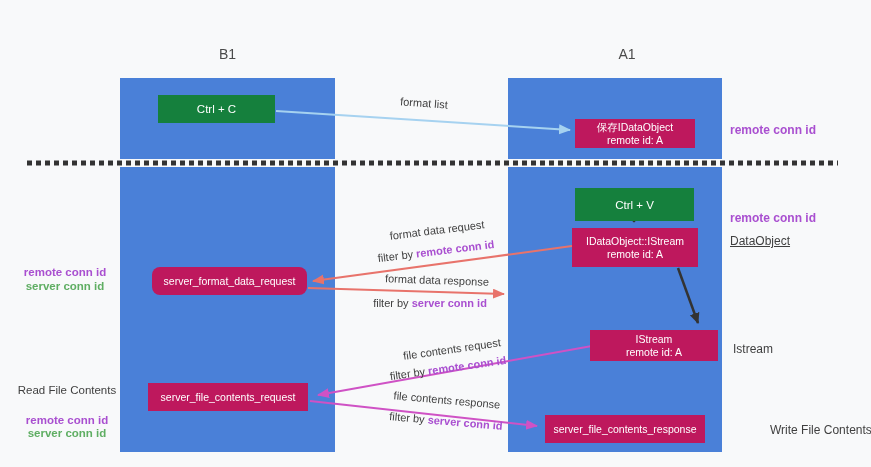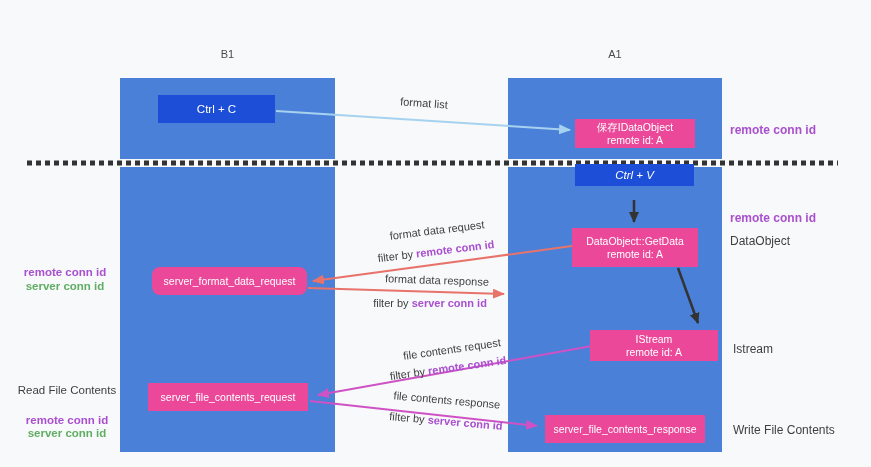"B1" .lifeline-header { font-size: 11px -> 14px }
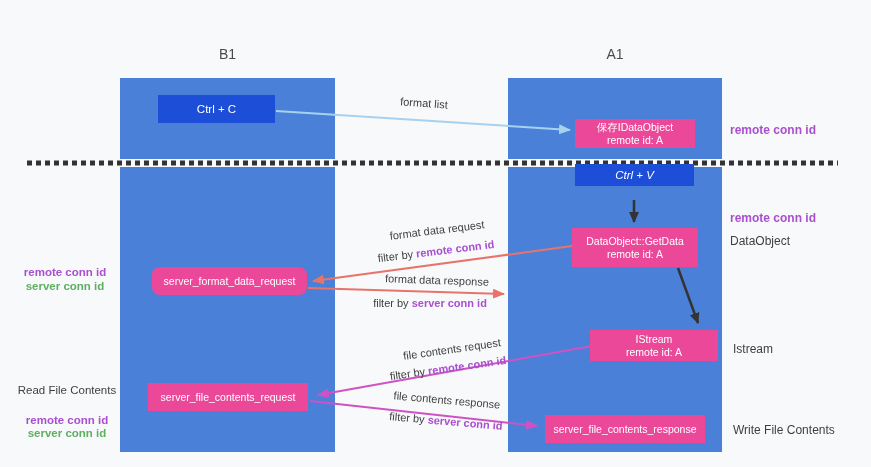"A1" .lifeline-header.right { left: 508px -> 520px }
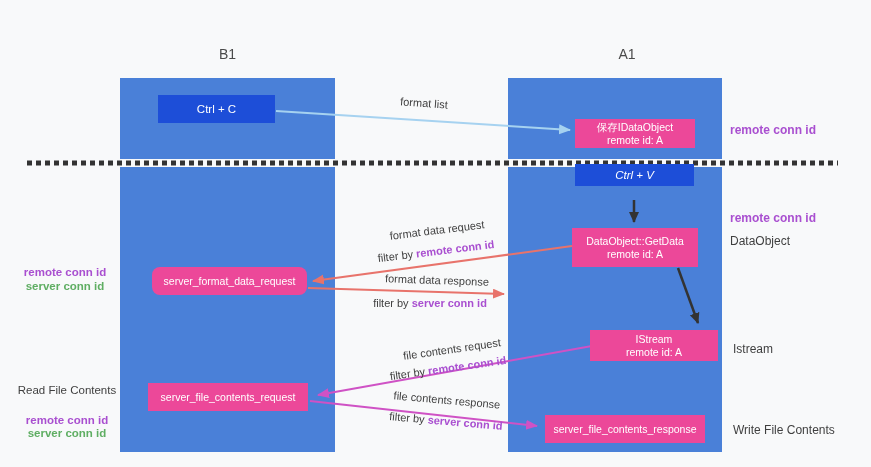"Ctrl + C" .box.green { background: #1d4ed8 -> #15803d }
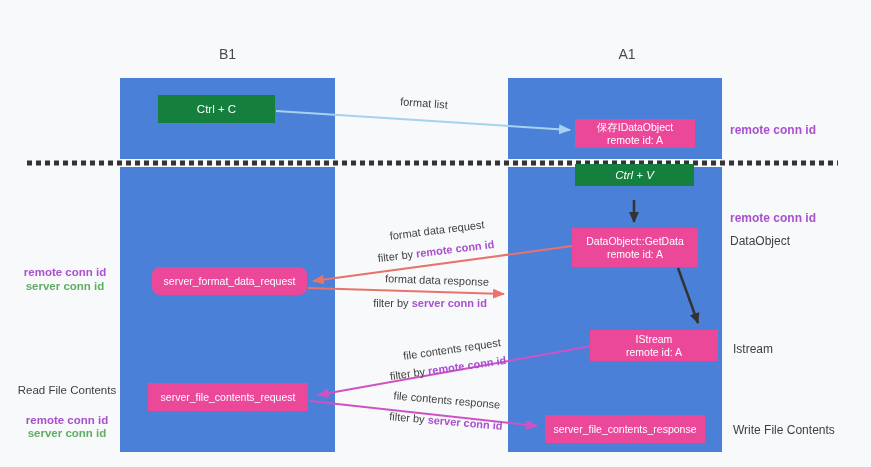"保存IDataObject" .box.orange { background: #ec4899 -> #be185d }
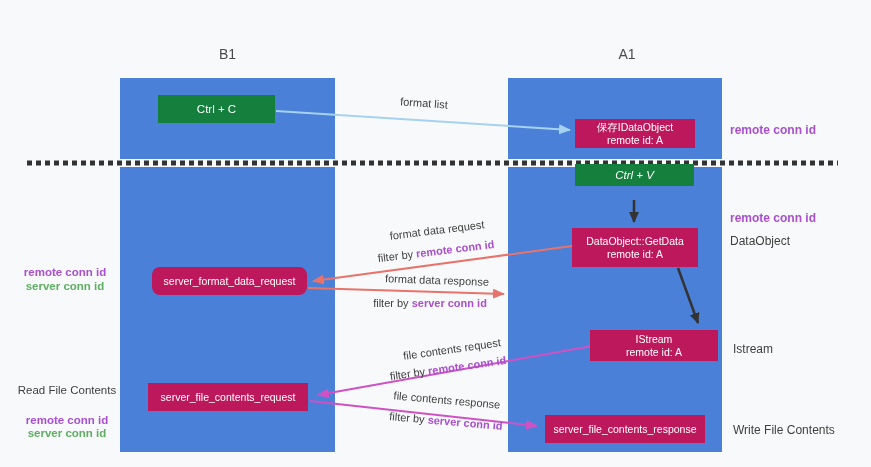"Ctrl + V" div.box { font-style: italic -> none; height: 22px -> 33px; top: 164px -> 188px }
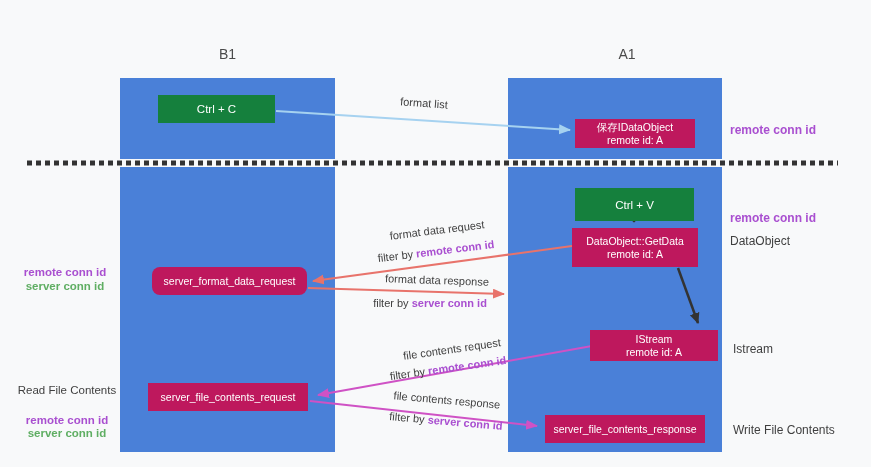"DataObject::GetData" div.bl { text: DataObject::GetData -> IDataObject::IStream }
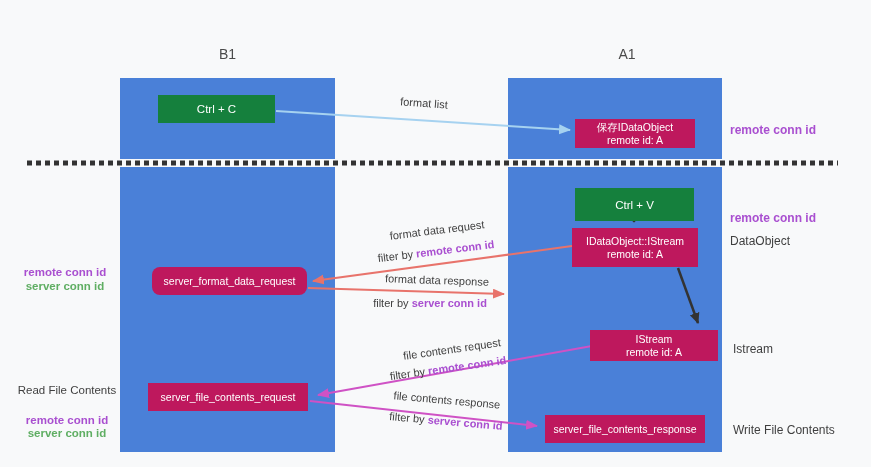"DataObject" div.side-label { text-decoration: none -> underline }
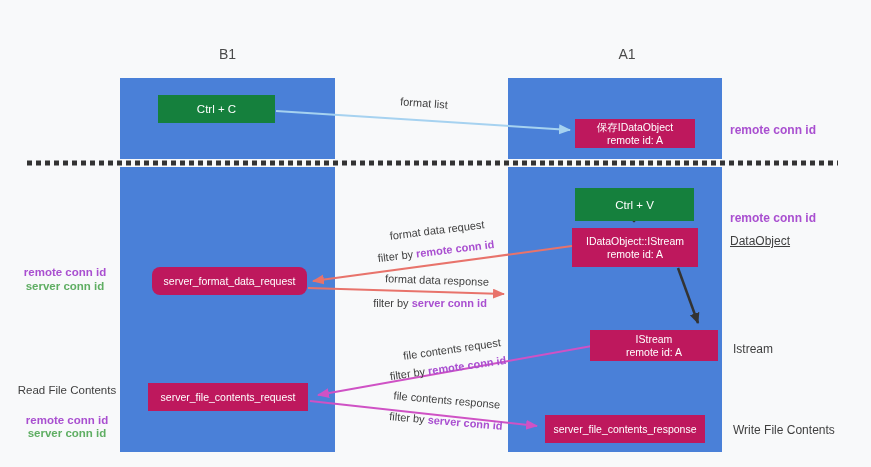"Write File Contents" div.side-label { left: 733px -> 770px }
